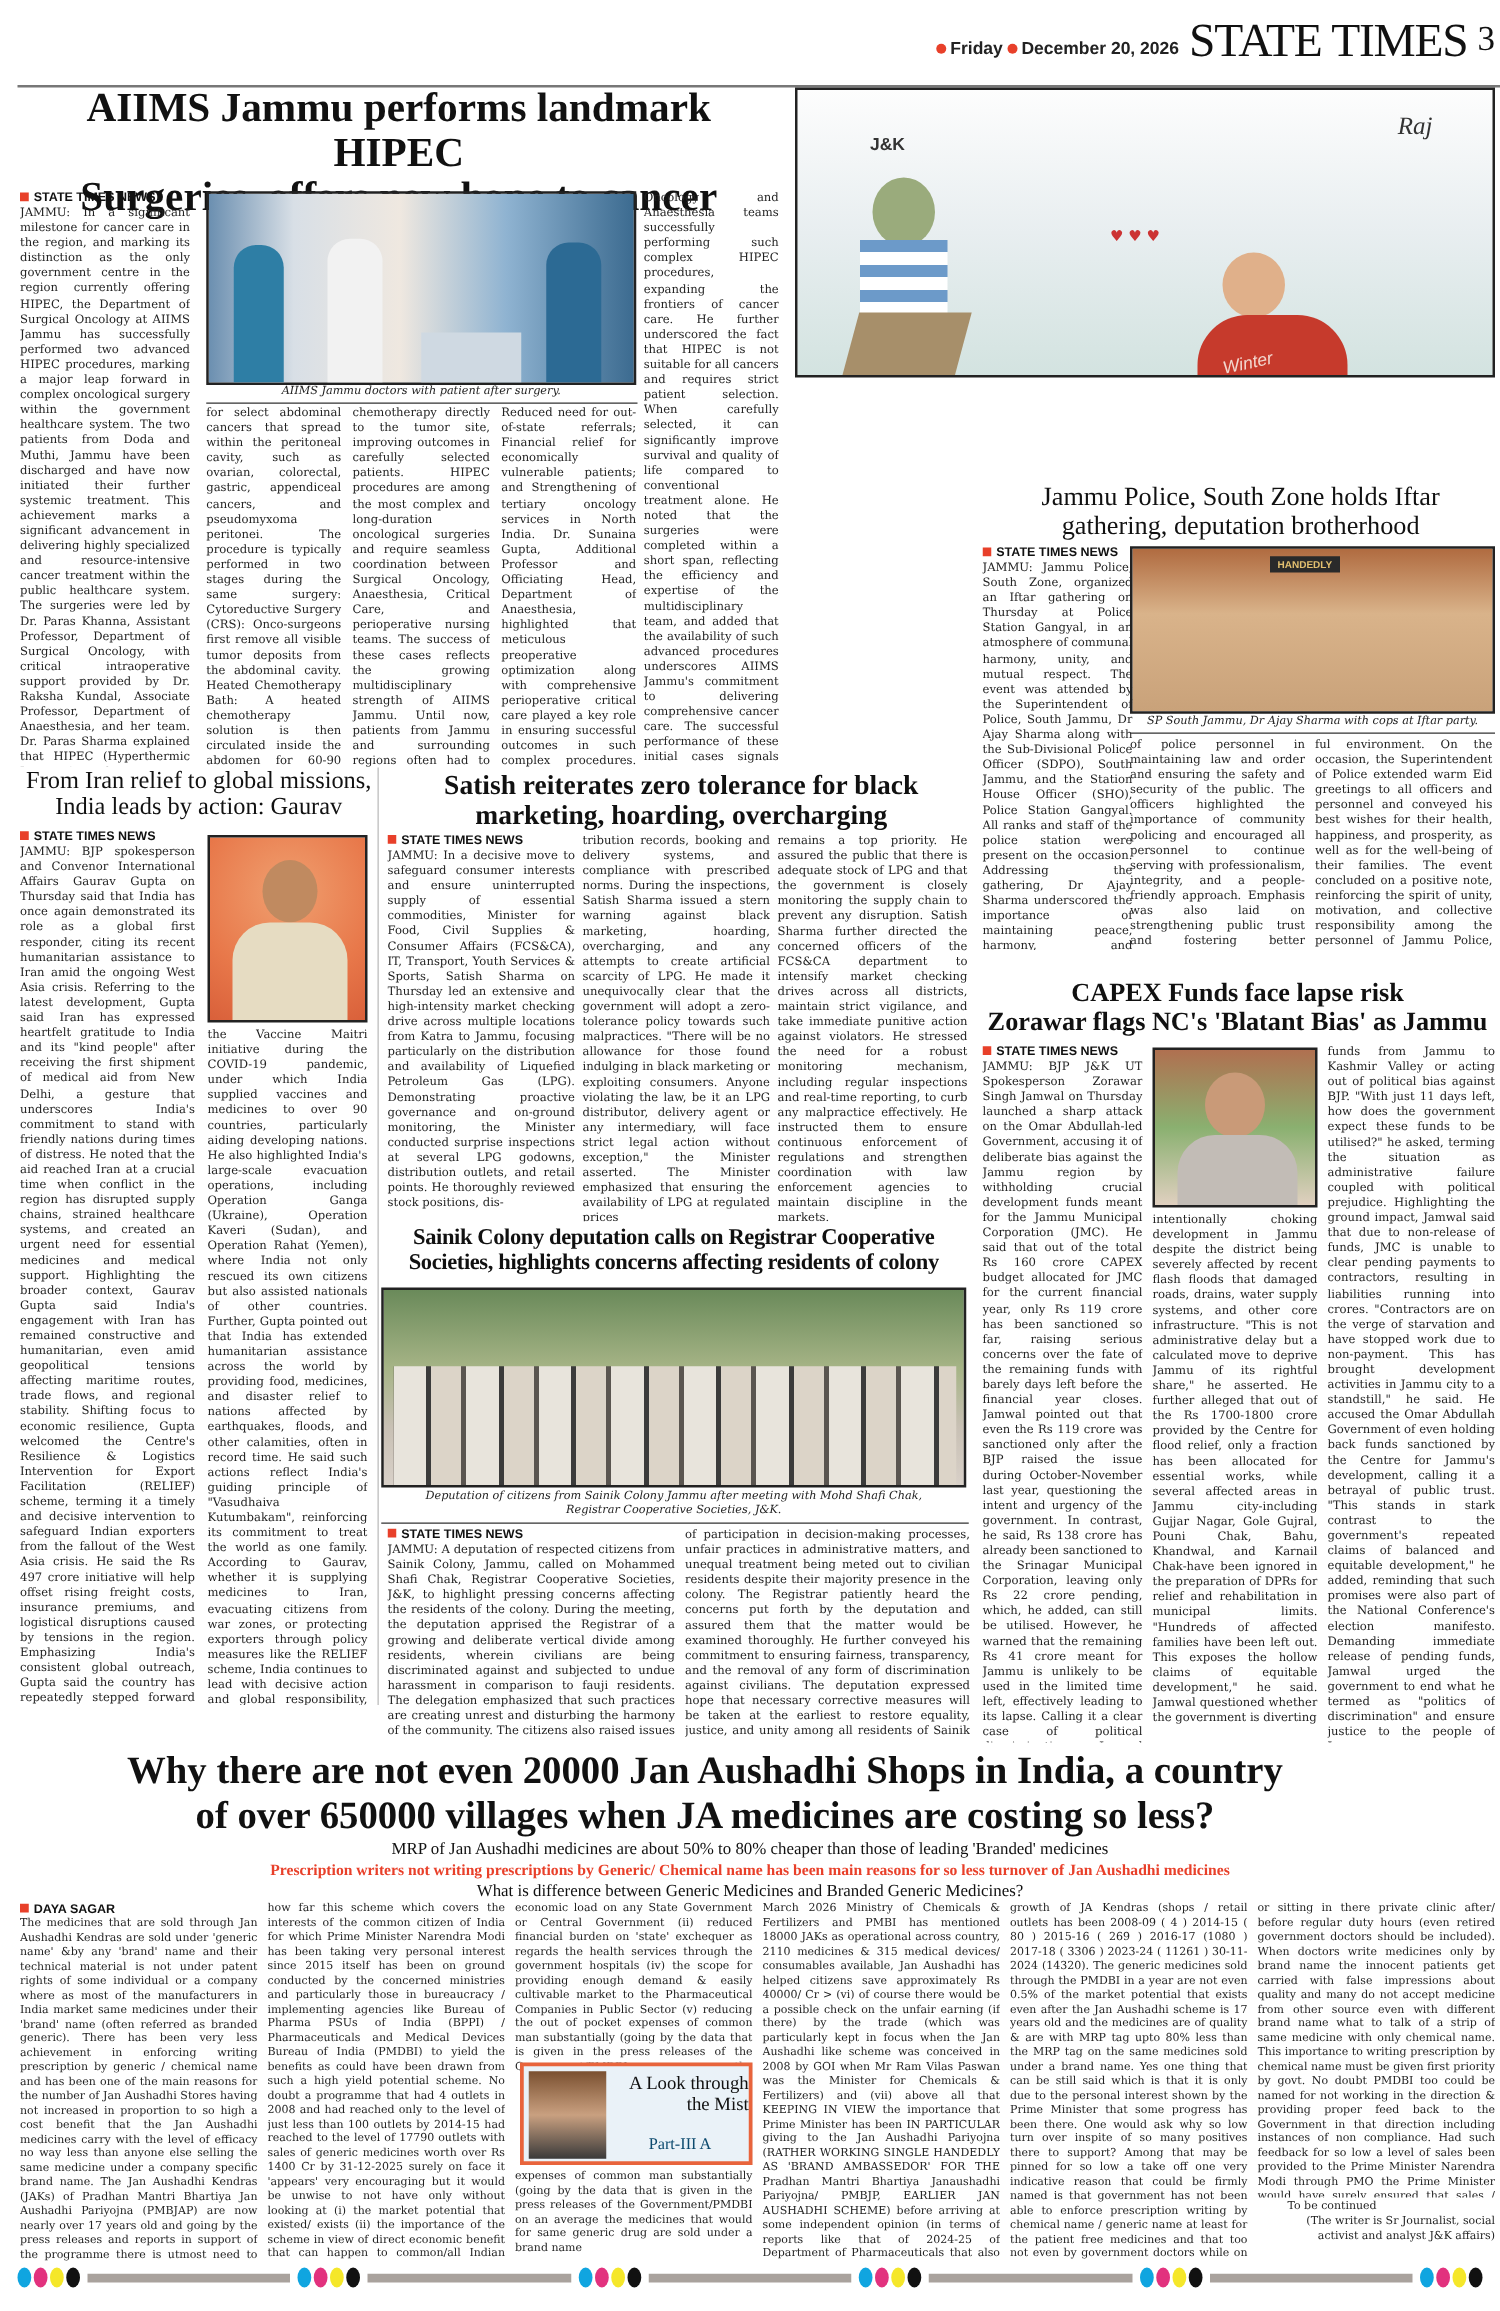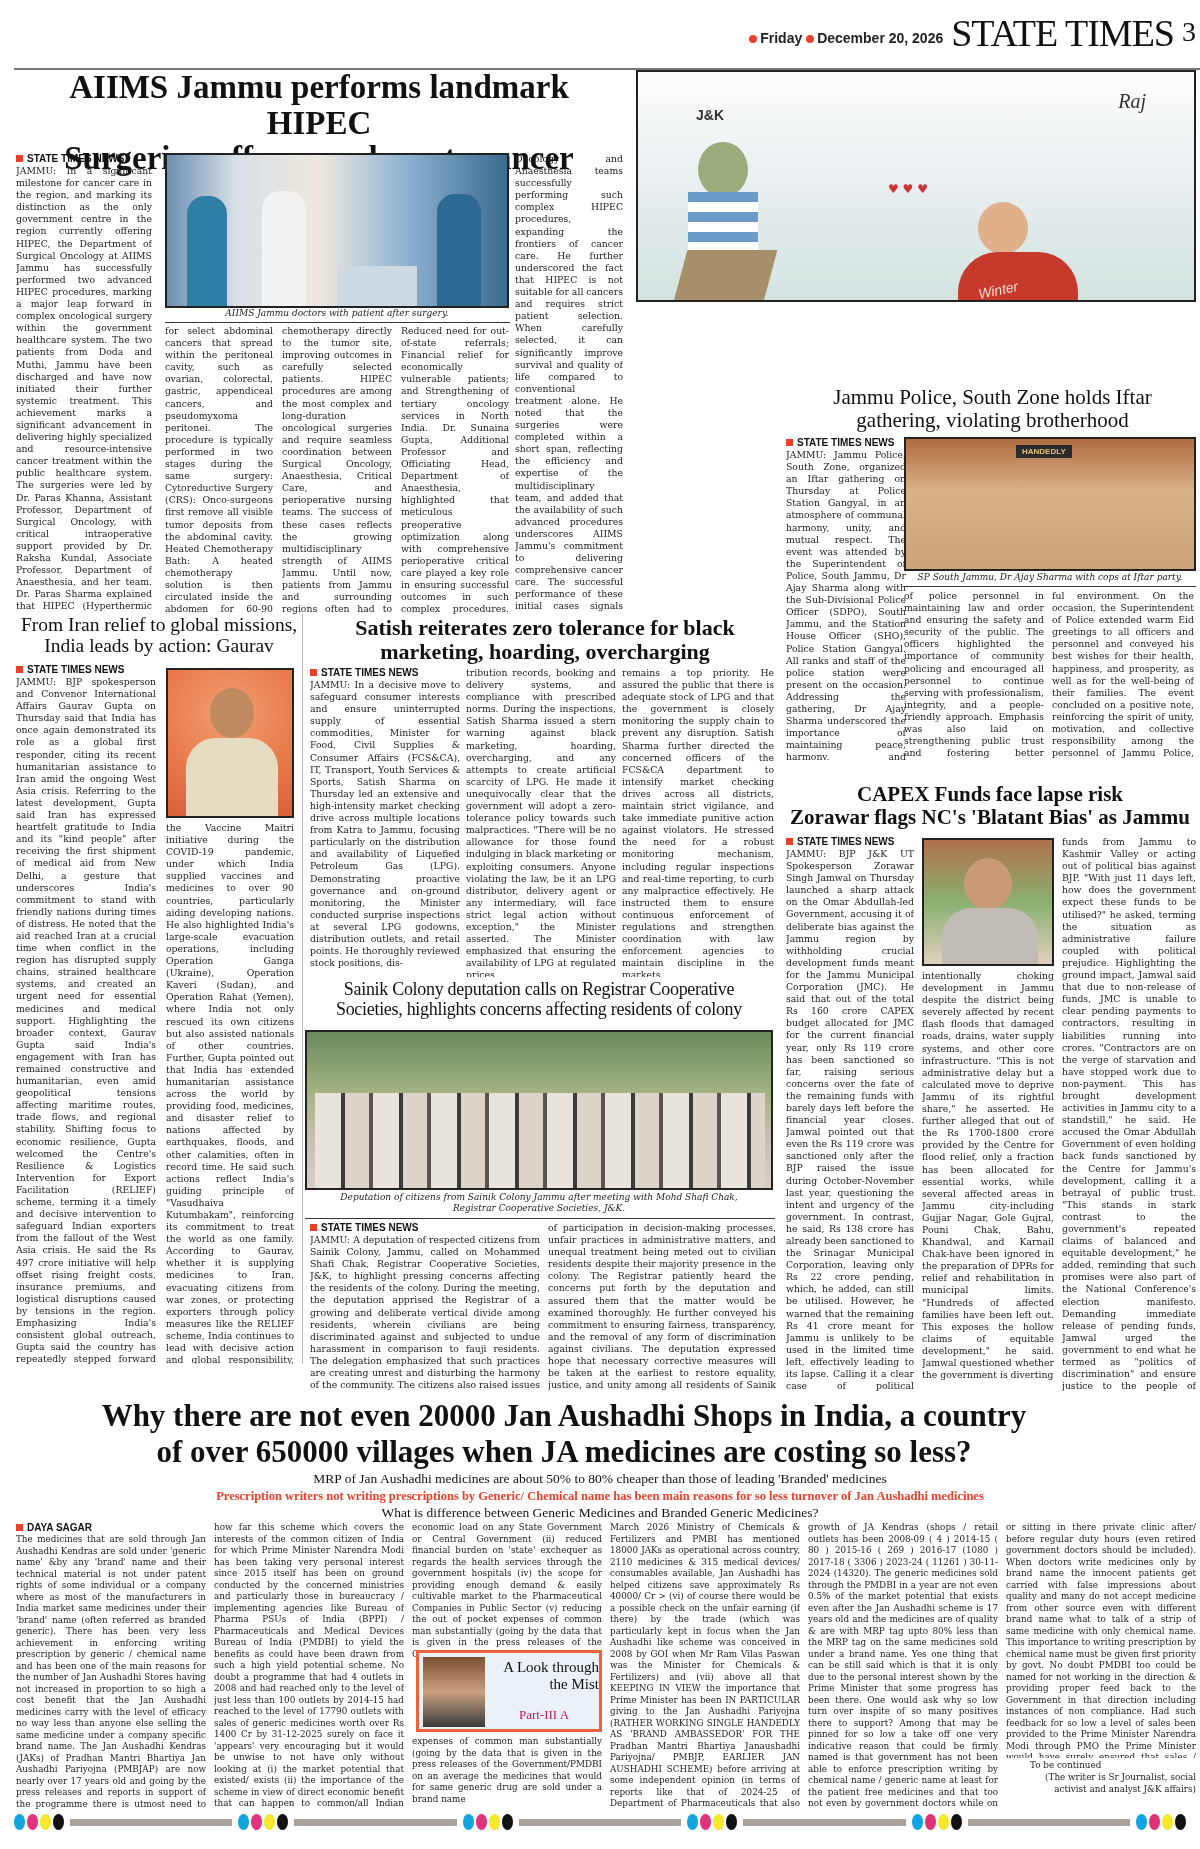"gathering, violating brotherhood" div { text: violating -> deputation }
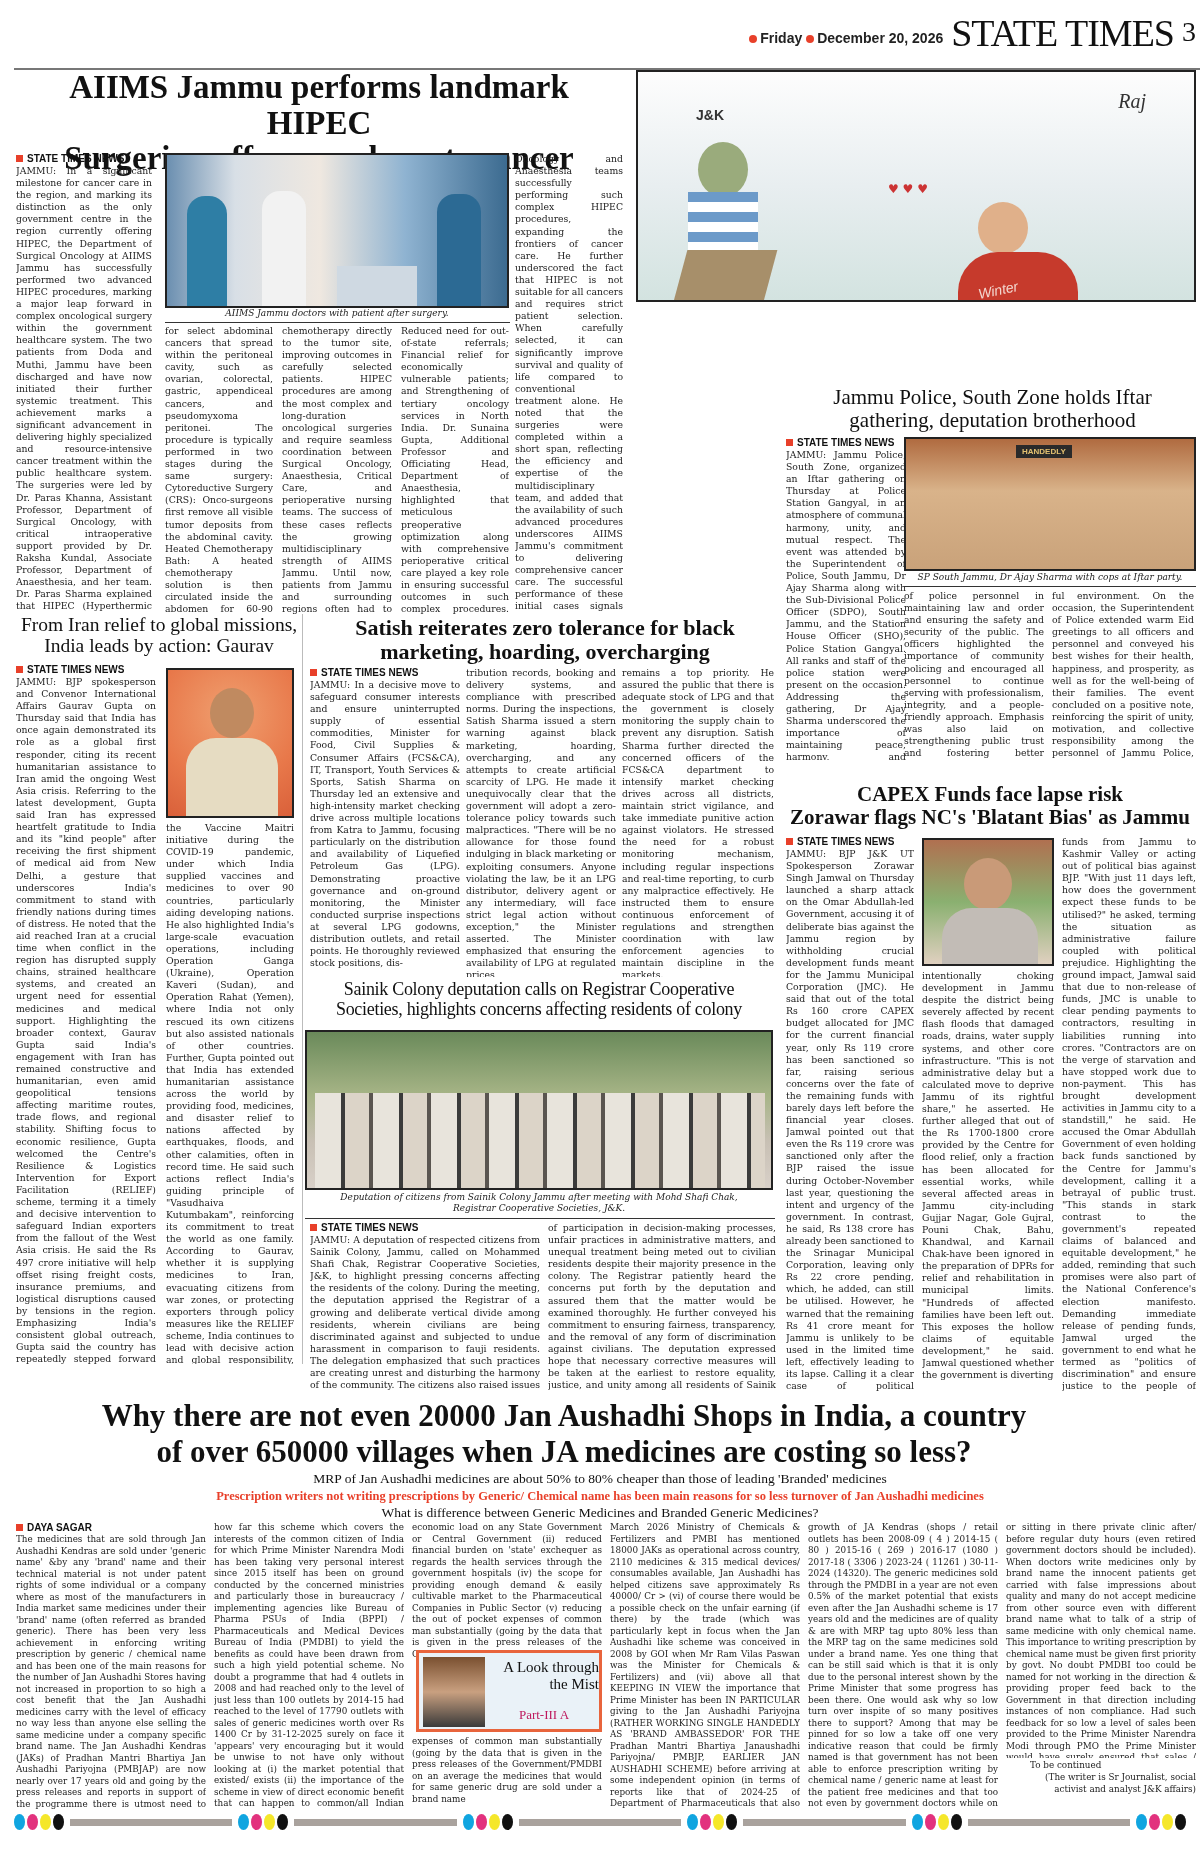"Sainik Colony deputation calls on" div.abs { font-weight: normal -> bold }
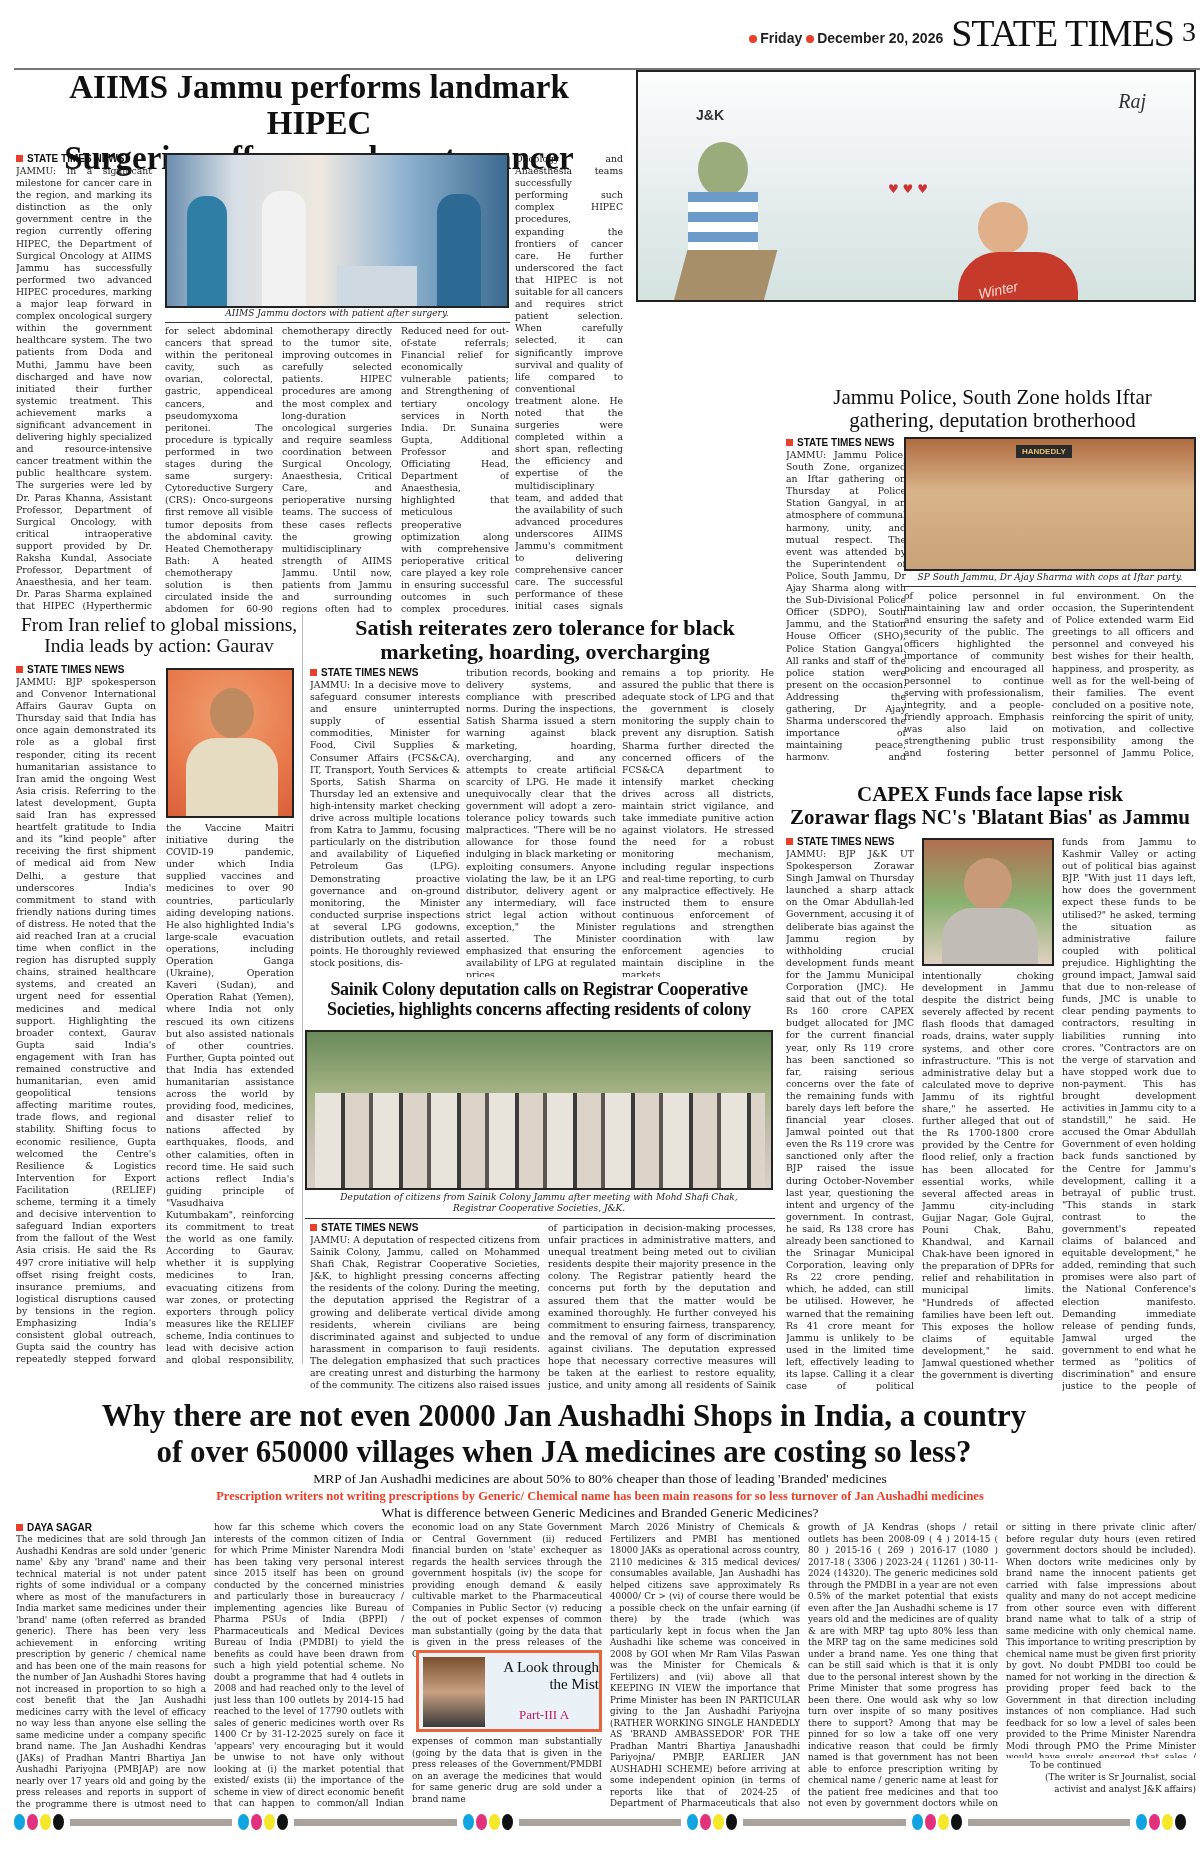"Part-III A" div { color: #be185d -> #0c4a6e }
